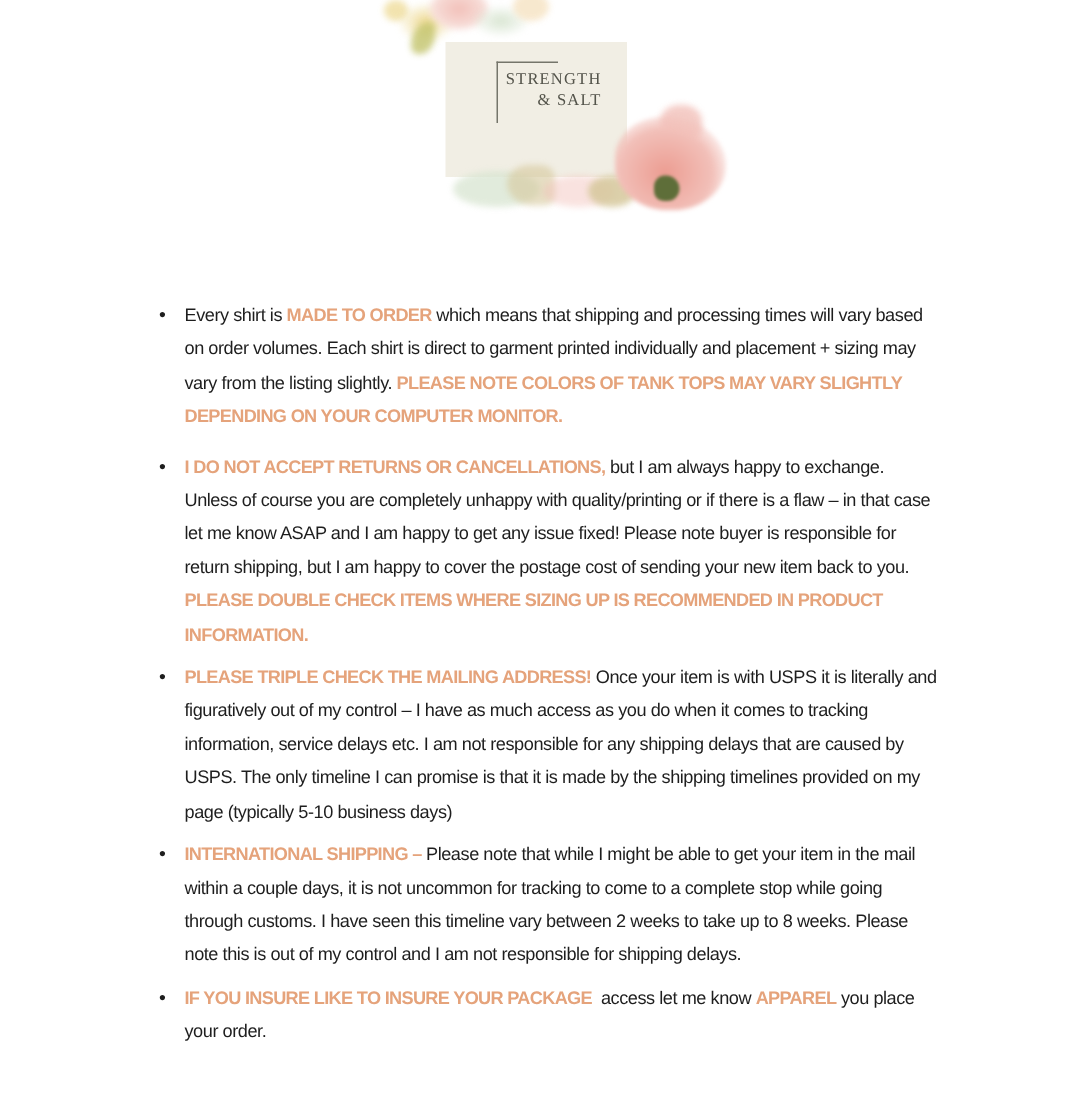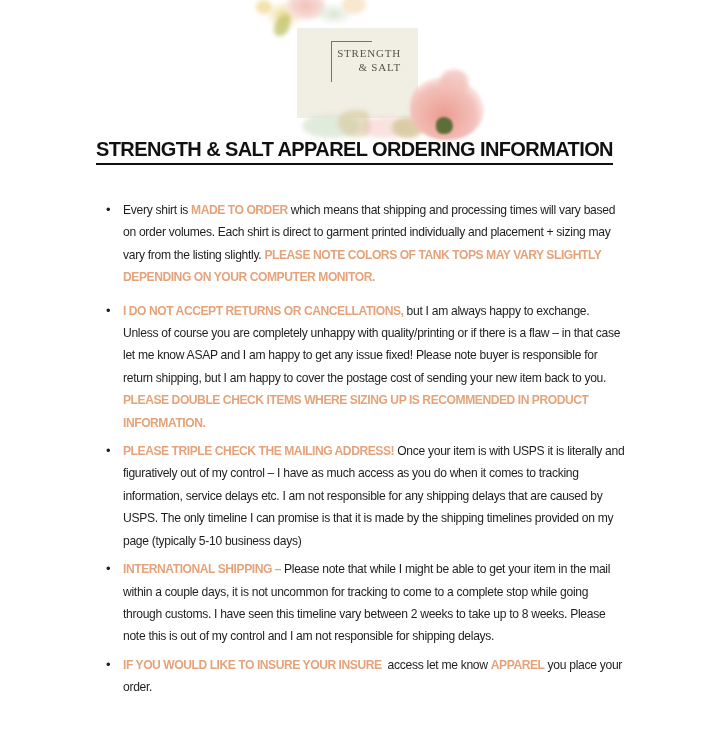"STRENGTH & SALT APPAREL ORDERING" div.doc-title { html: <div> <span>STRENGTH &amp; SALT APPAREL ORDERING INFORMATION</span> </div> -> none }
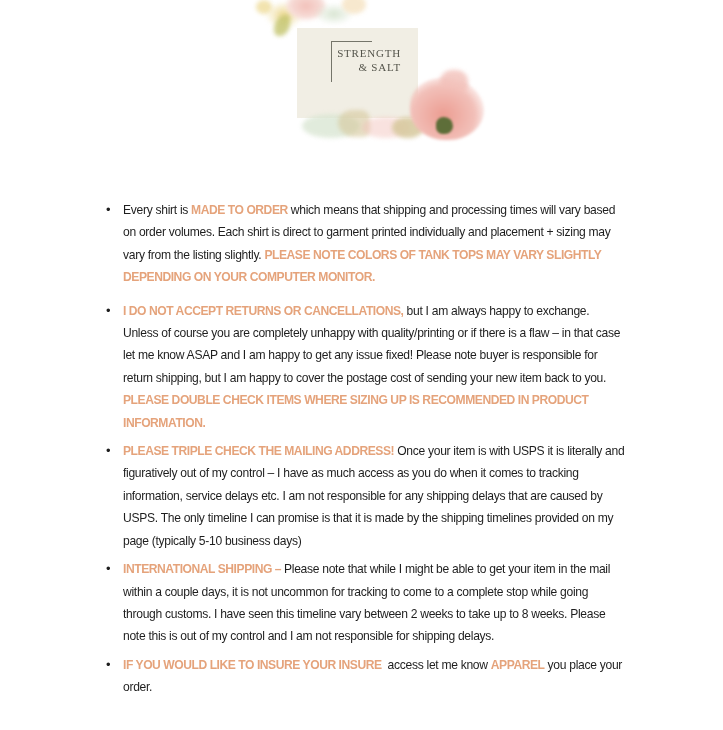"IF YOU WOULD LIKE TO" span.seg { text: WOULD LIKE TO INSURE YOUR INSURE -> INSURE LIKE TO INSURE YOUR PACKAGE }
